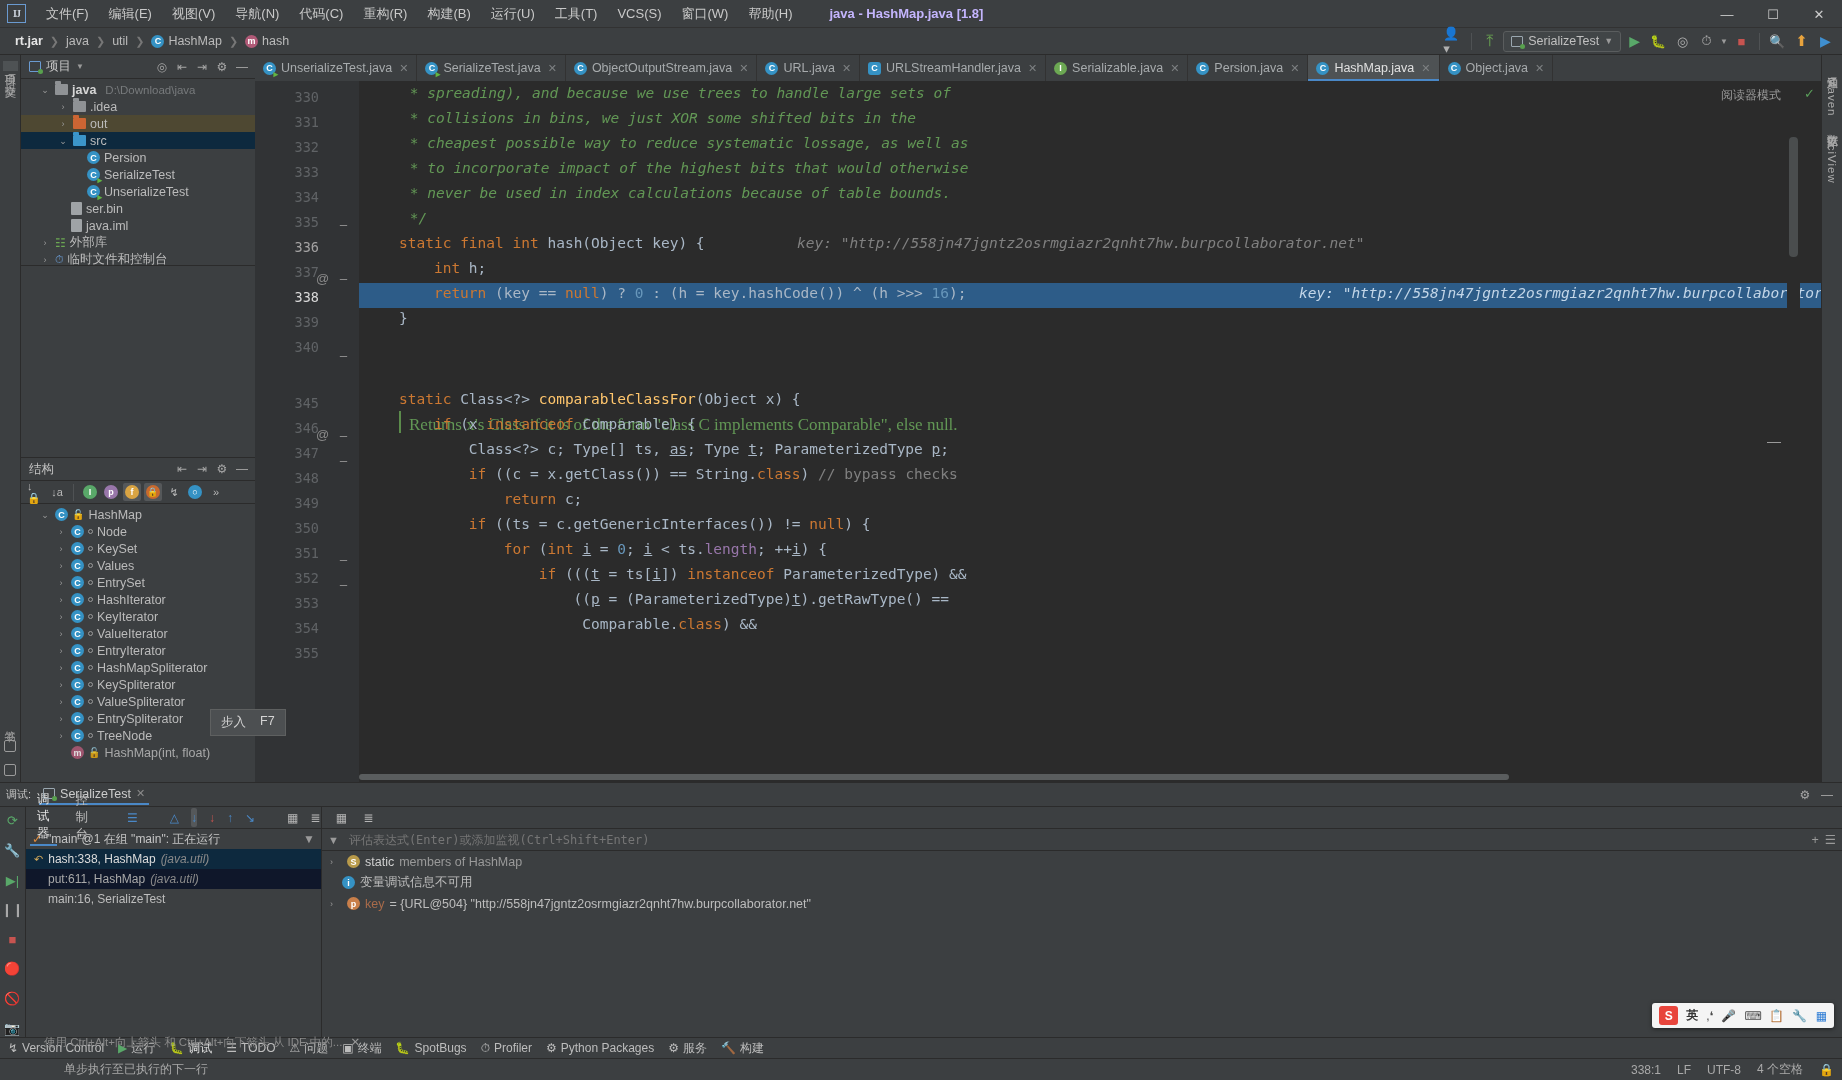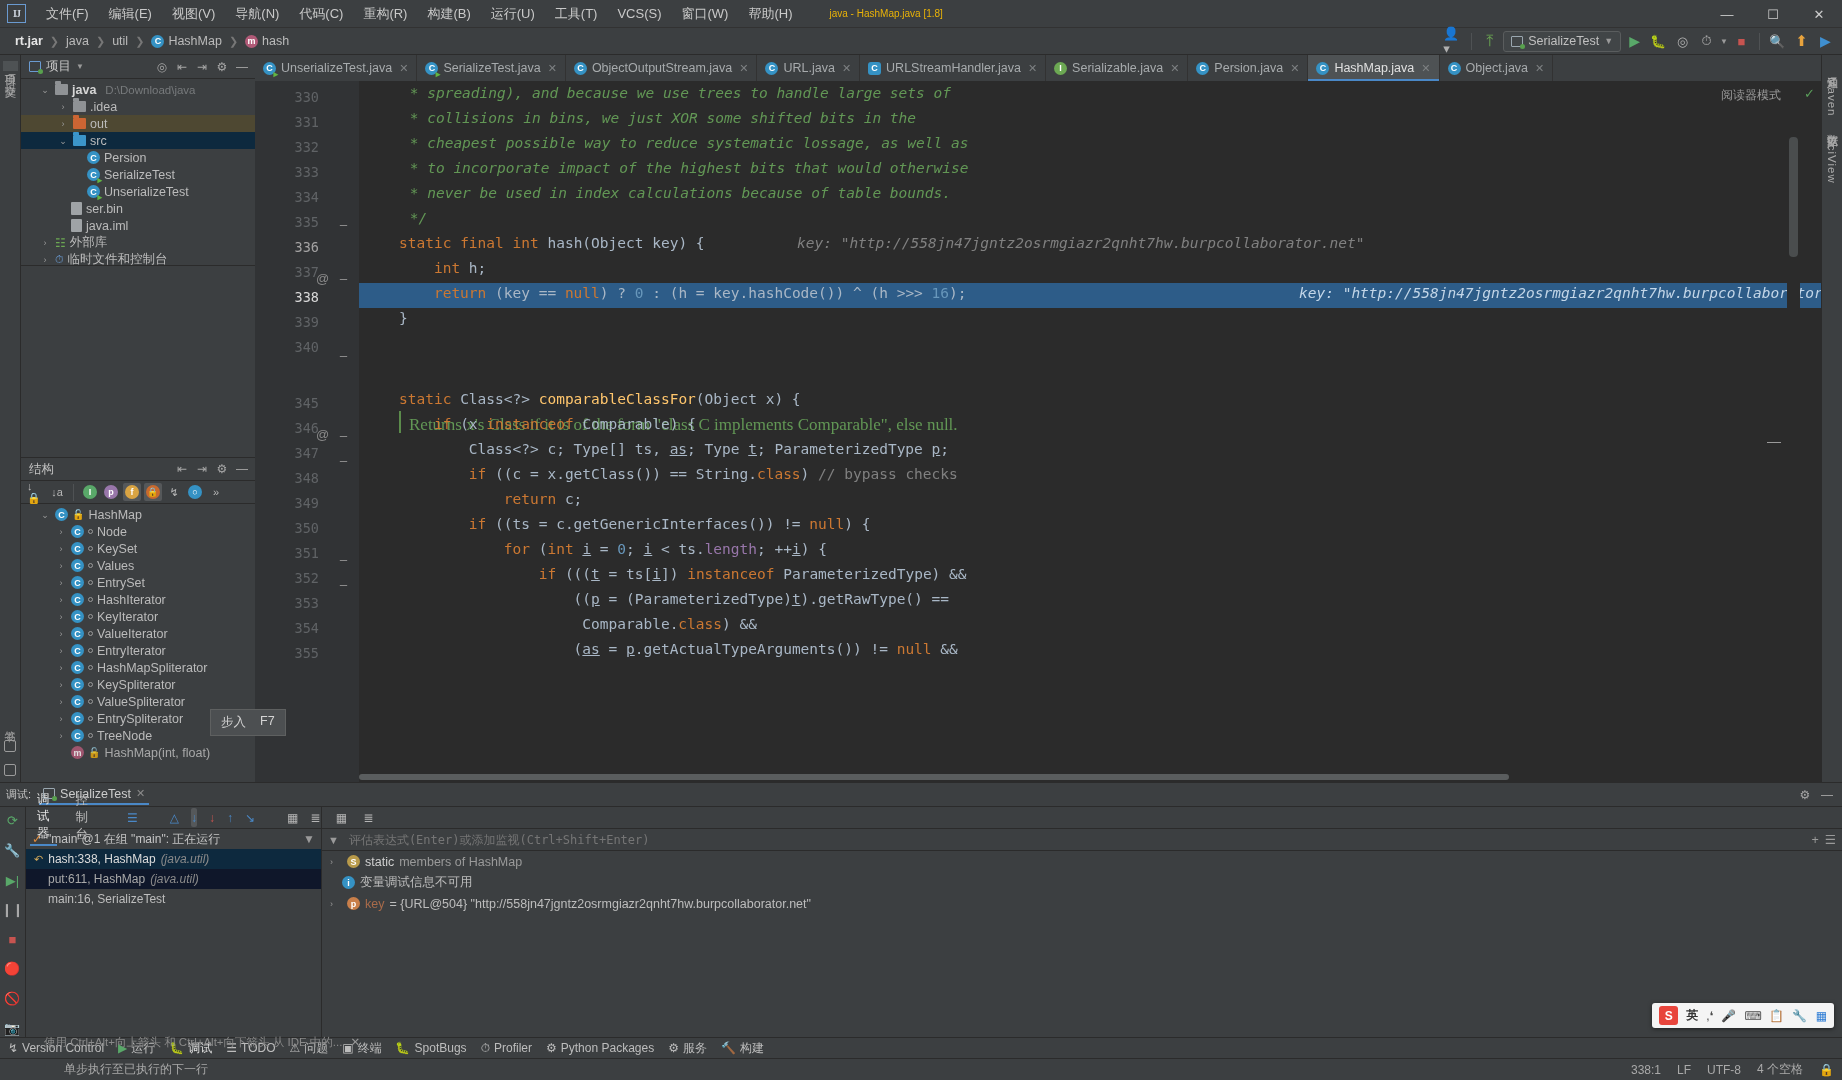"java - HashMap.java [1.8]" .win-title { color: #eab308 -> #c4b5fd; font-size: 10px -> 13px; font-weight: none -> bold }
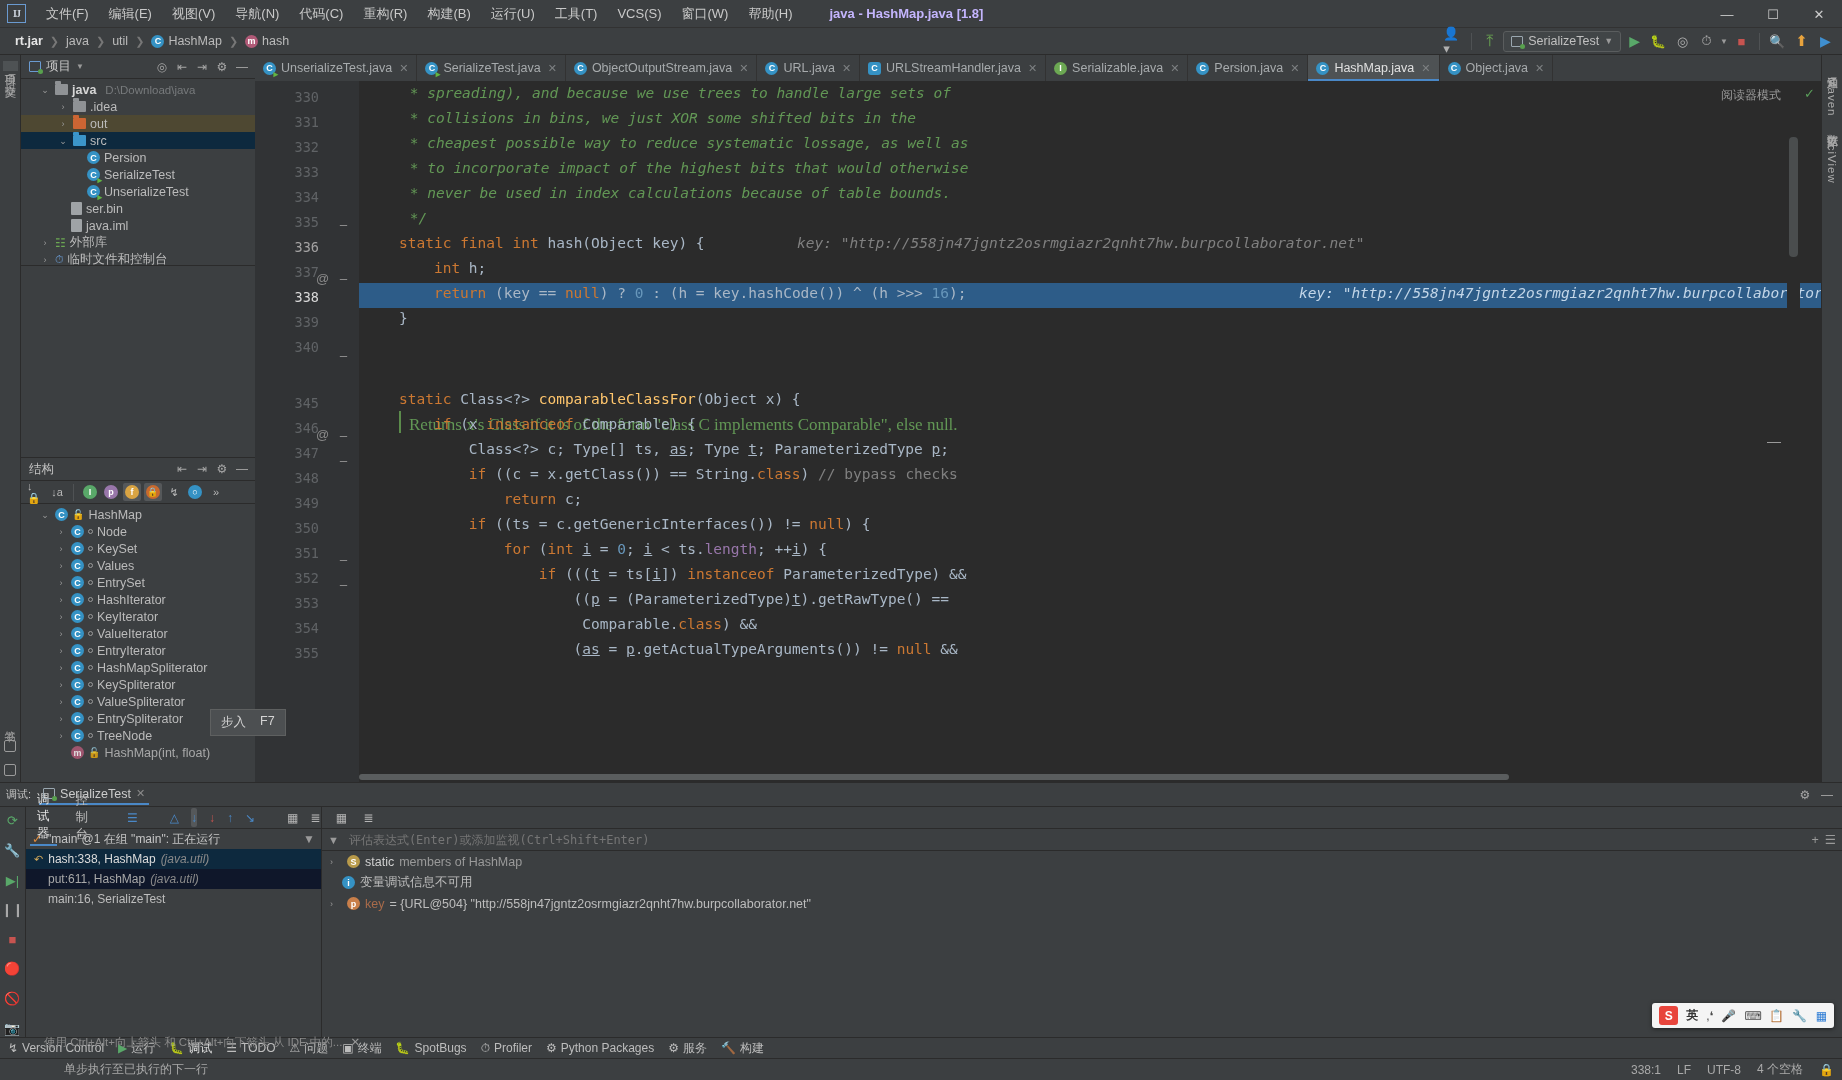"(as = p.getActualTypeArguments()) !=" div.codeline { html: <div> <span>(</span><span>as</span><span> = </span><span>p</span><span>.getActualTypeArguments()) !=</span> <span>null</span> <span>&amp;&amp;</span></div> -> none }
